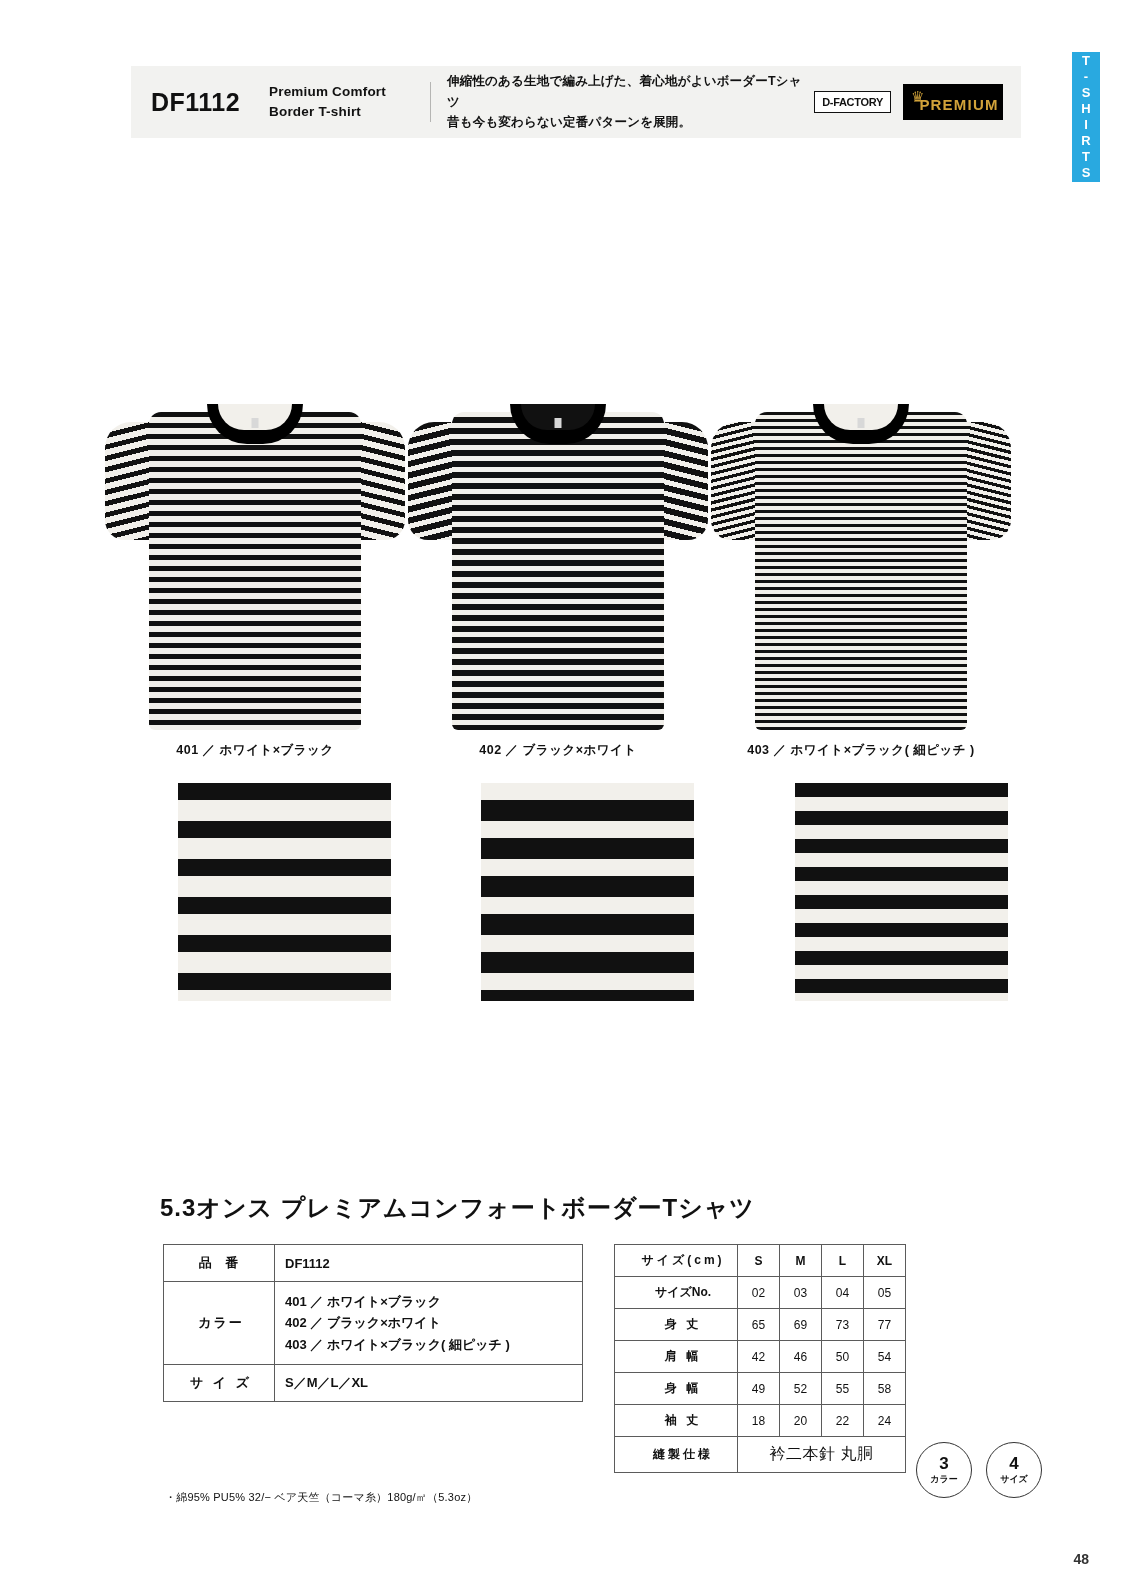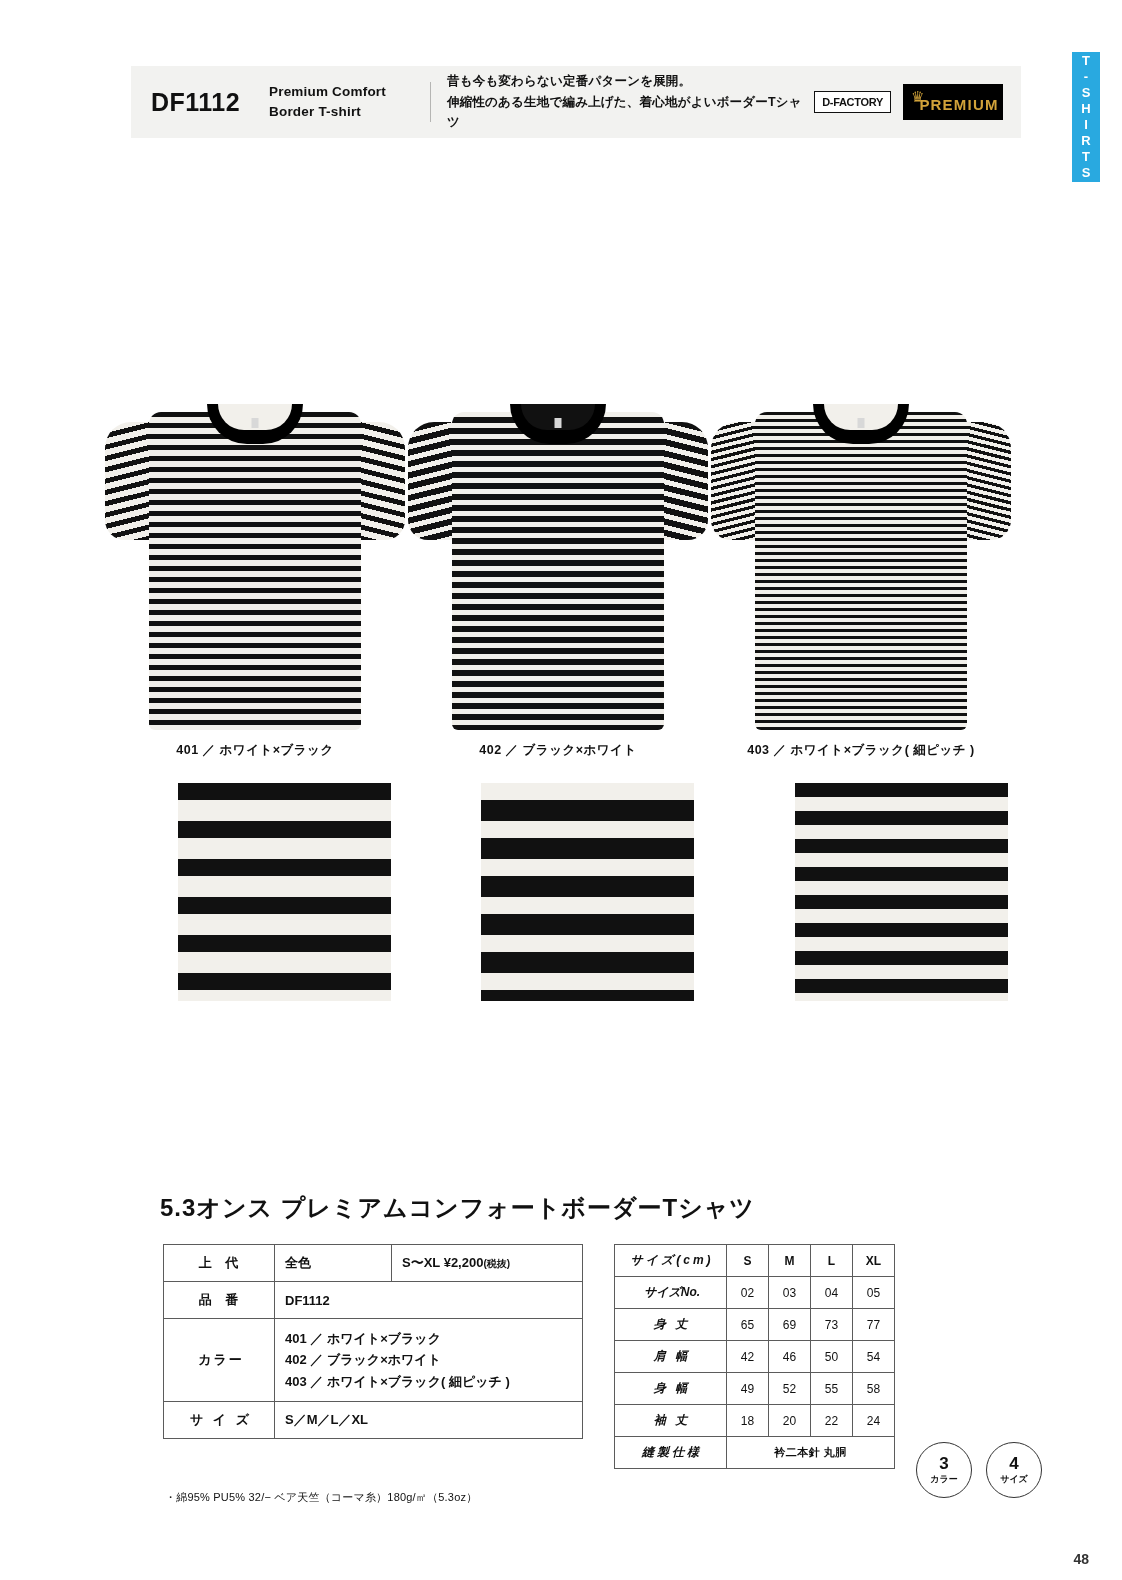"昔も今も変わらない定番パターンを展開。" div { order: before "伸縮性のある生地で編み上げた、着心地がよいボーダーTシャツ" -> after "伸縮性のある生地で編み上げた、着心地がよいボーダーTシャツ" }
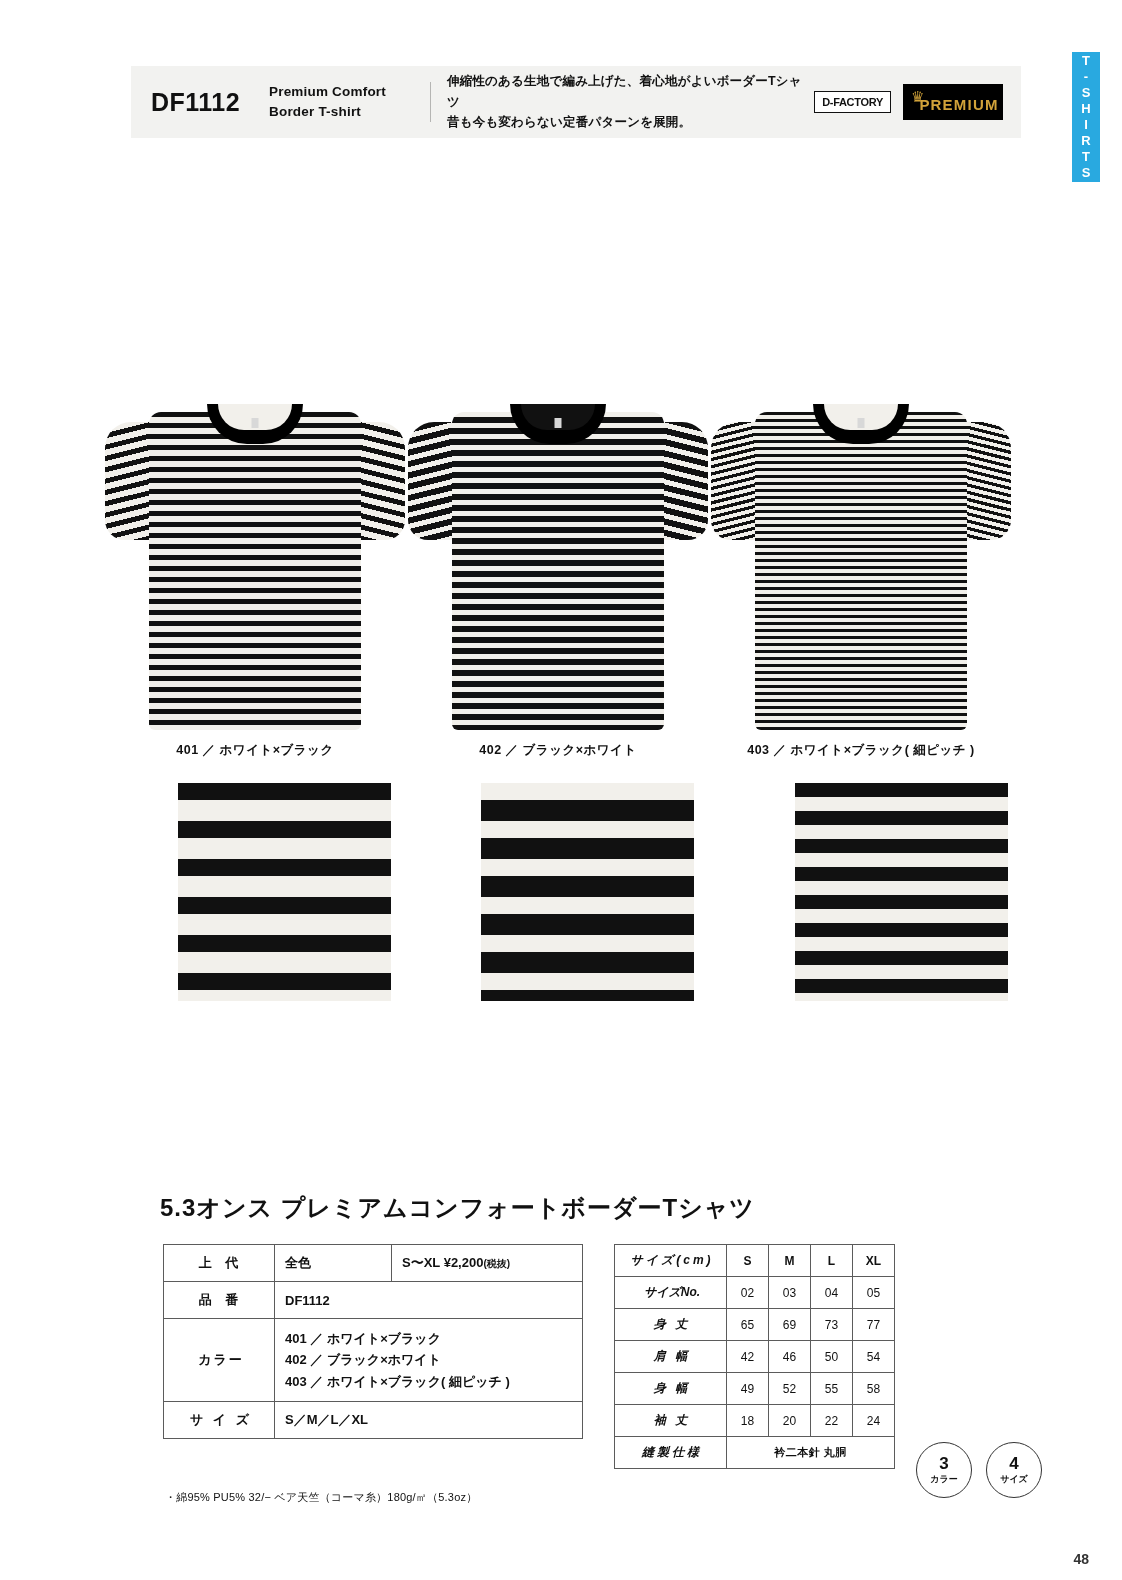"上 代" tr { html: <tr> <td>上 代</td> <td>全色</td> <td> <span>S〜XL ¥2,200</span><span>(税抜)</span> </td> </tr> -> none }
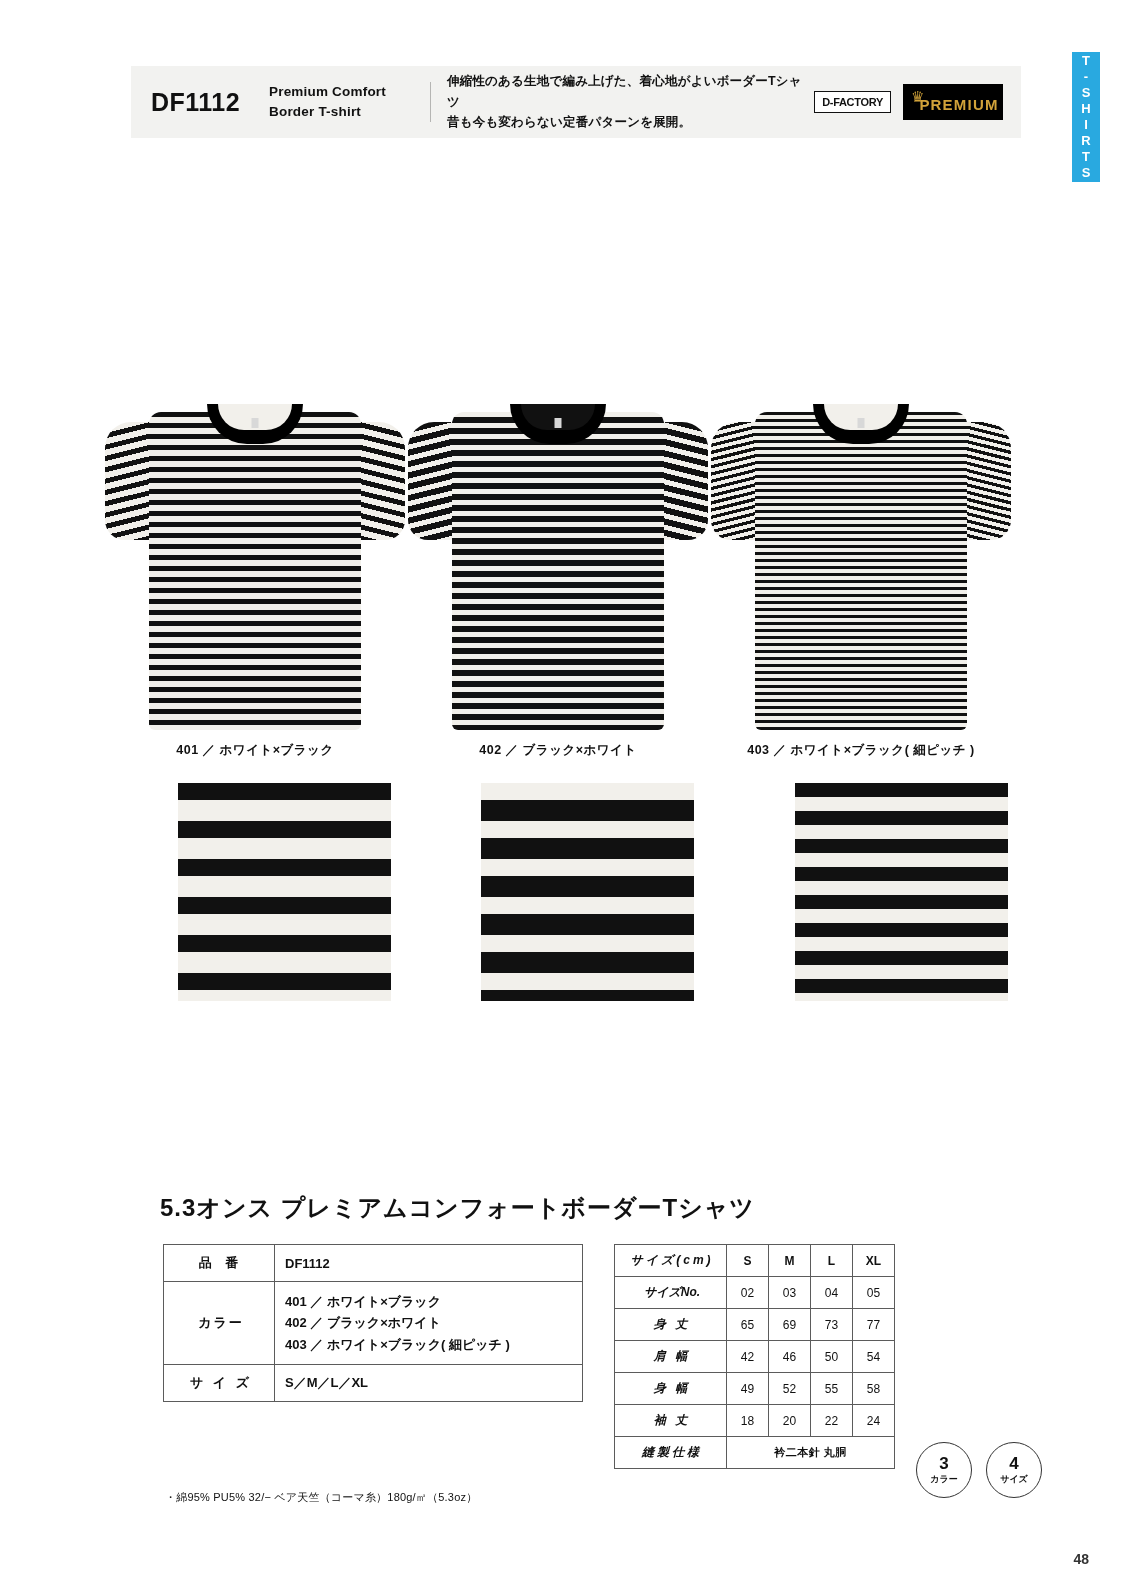"サイズ(cm)" .tbl-right th.rowhdr, .tbl-right td.rowhdr { font-style: italic -> none; padding-left: 3px -> 14px }
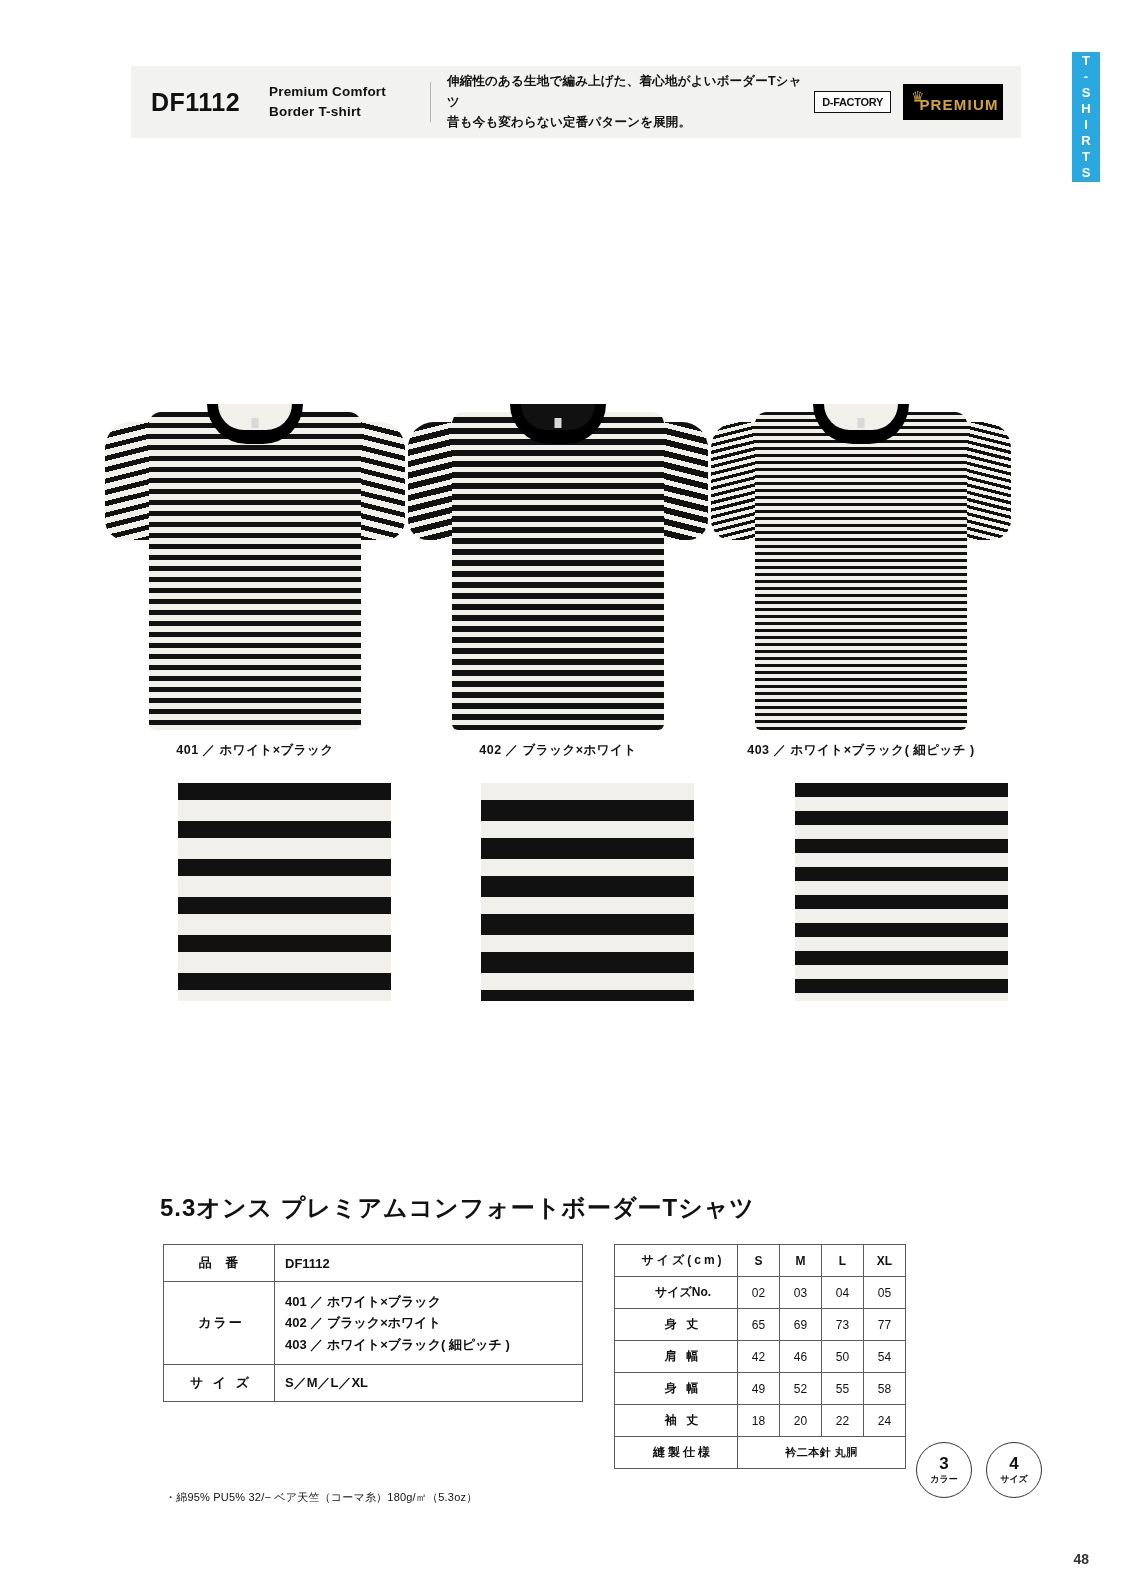"衿二本針 丸胴" .tbl-right .sew { font-size: 11px -> 16px; font-weight: bold -> normal }
